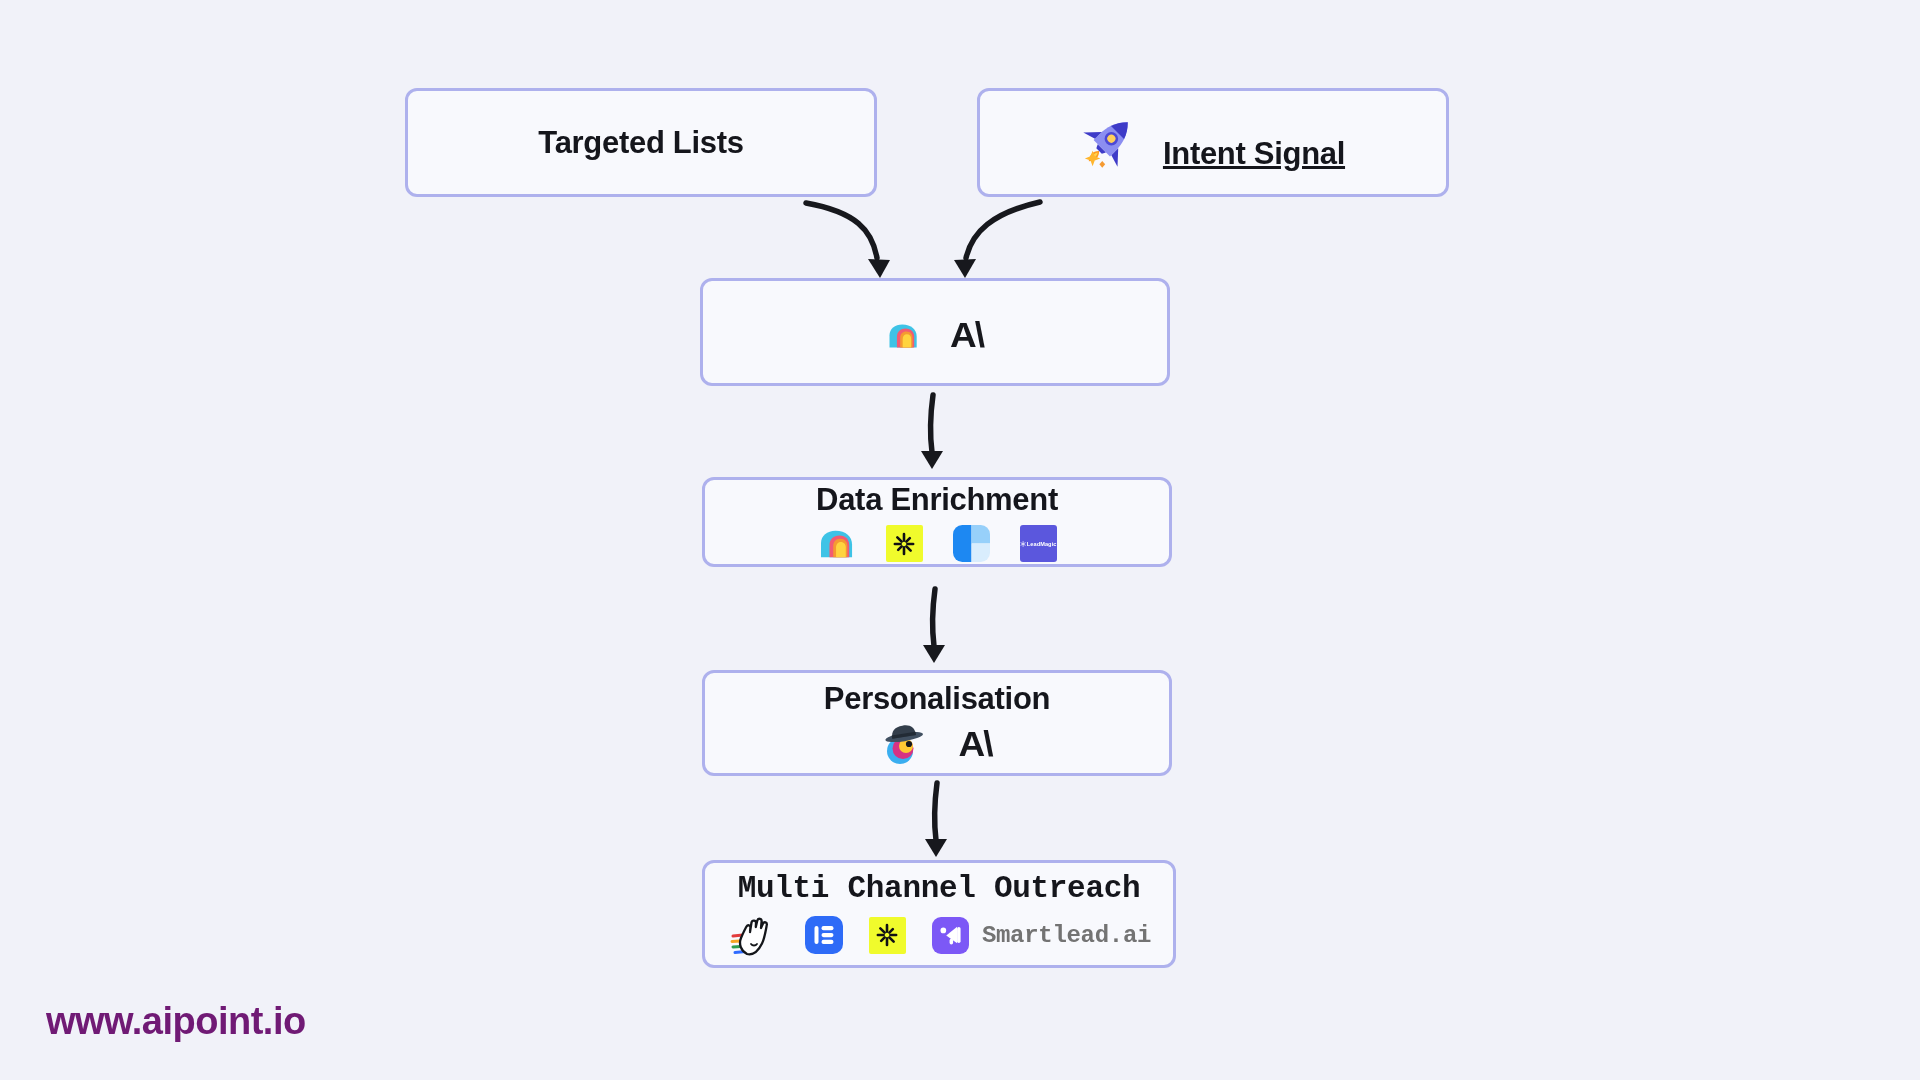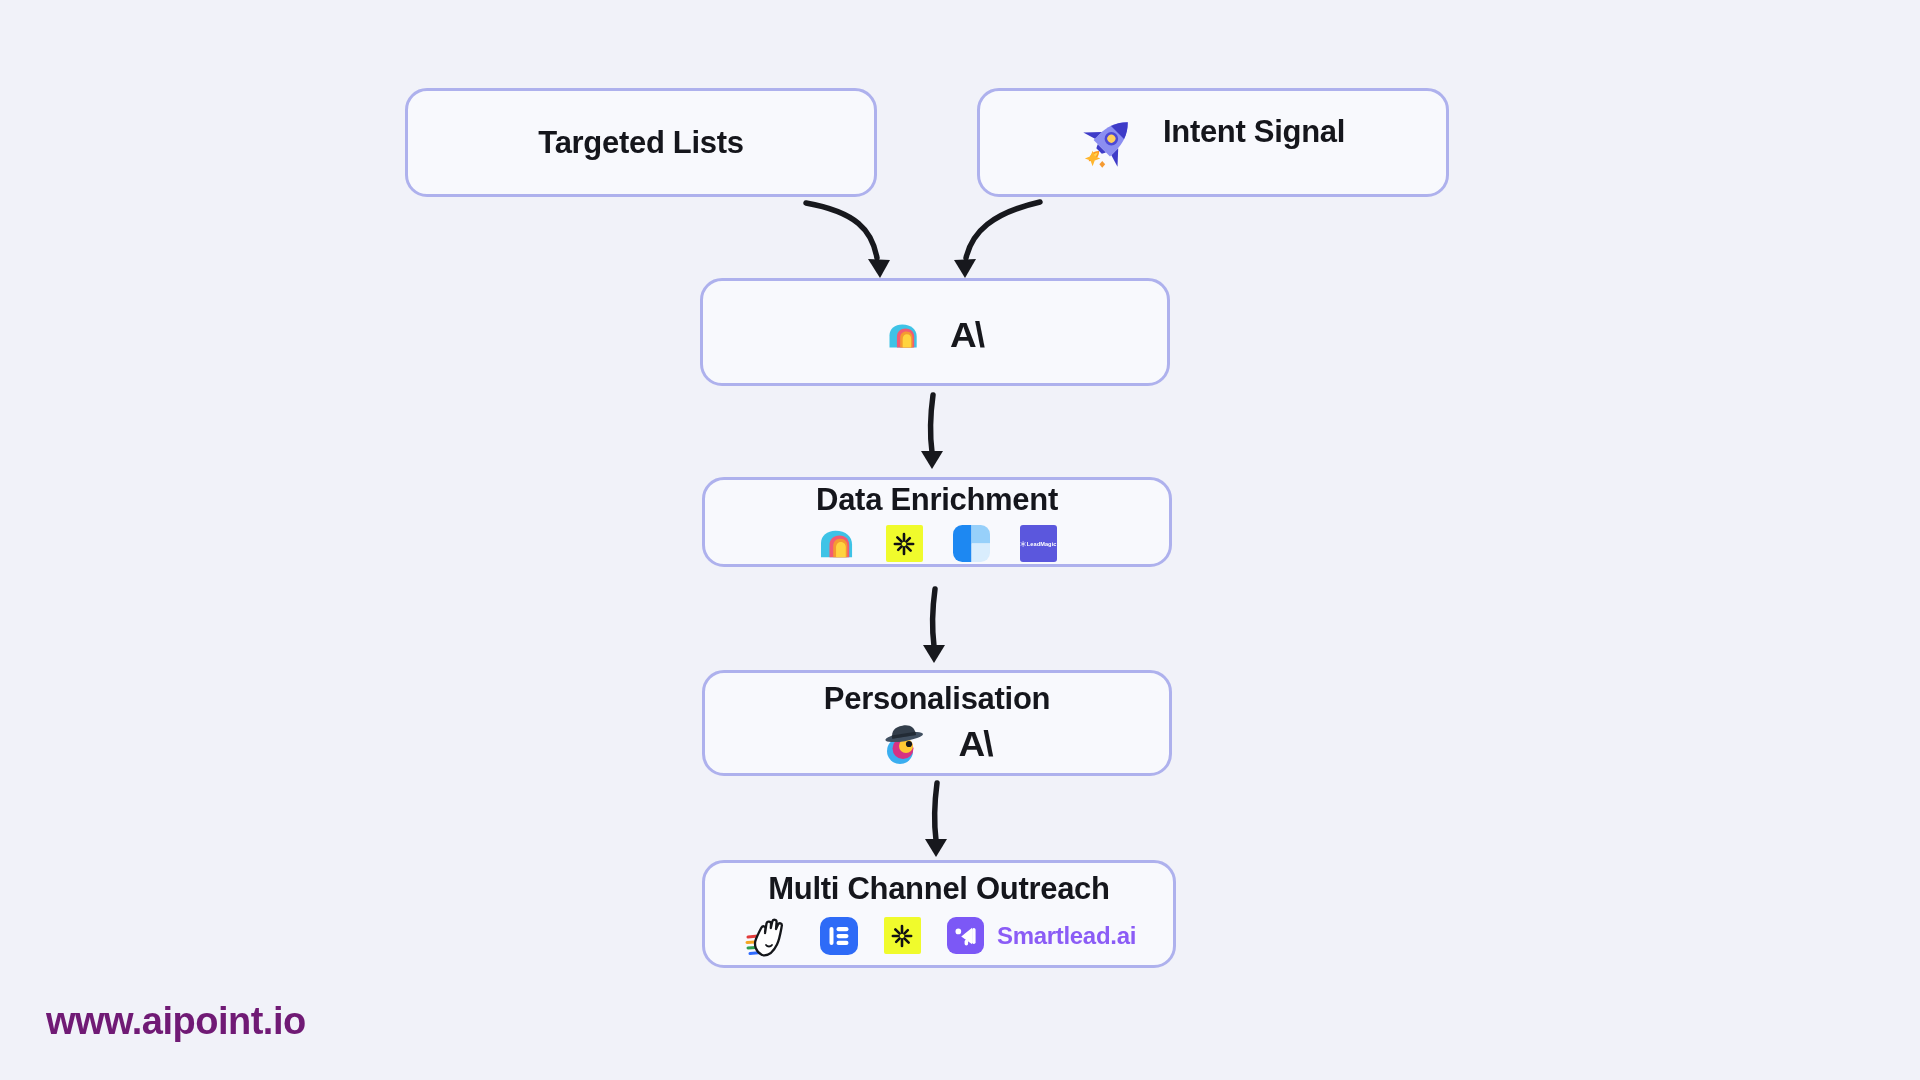"Targeted Lists" .node { border-radius: 22px -> 12px }
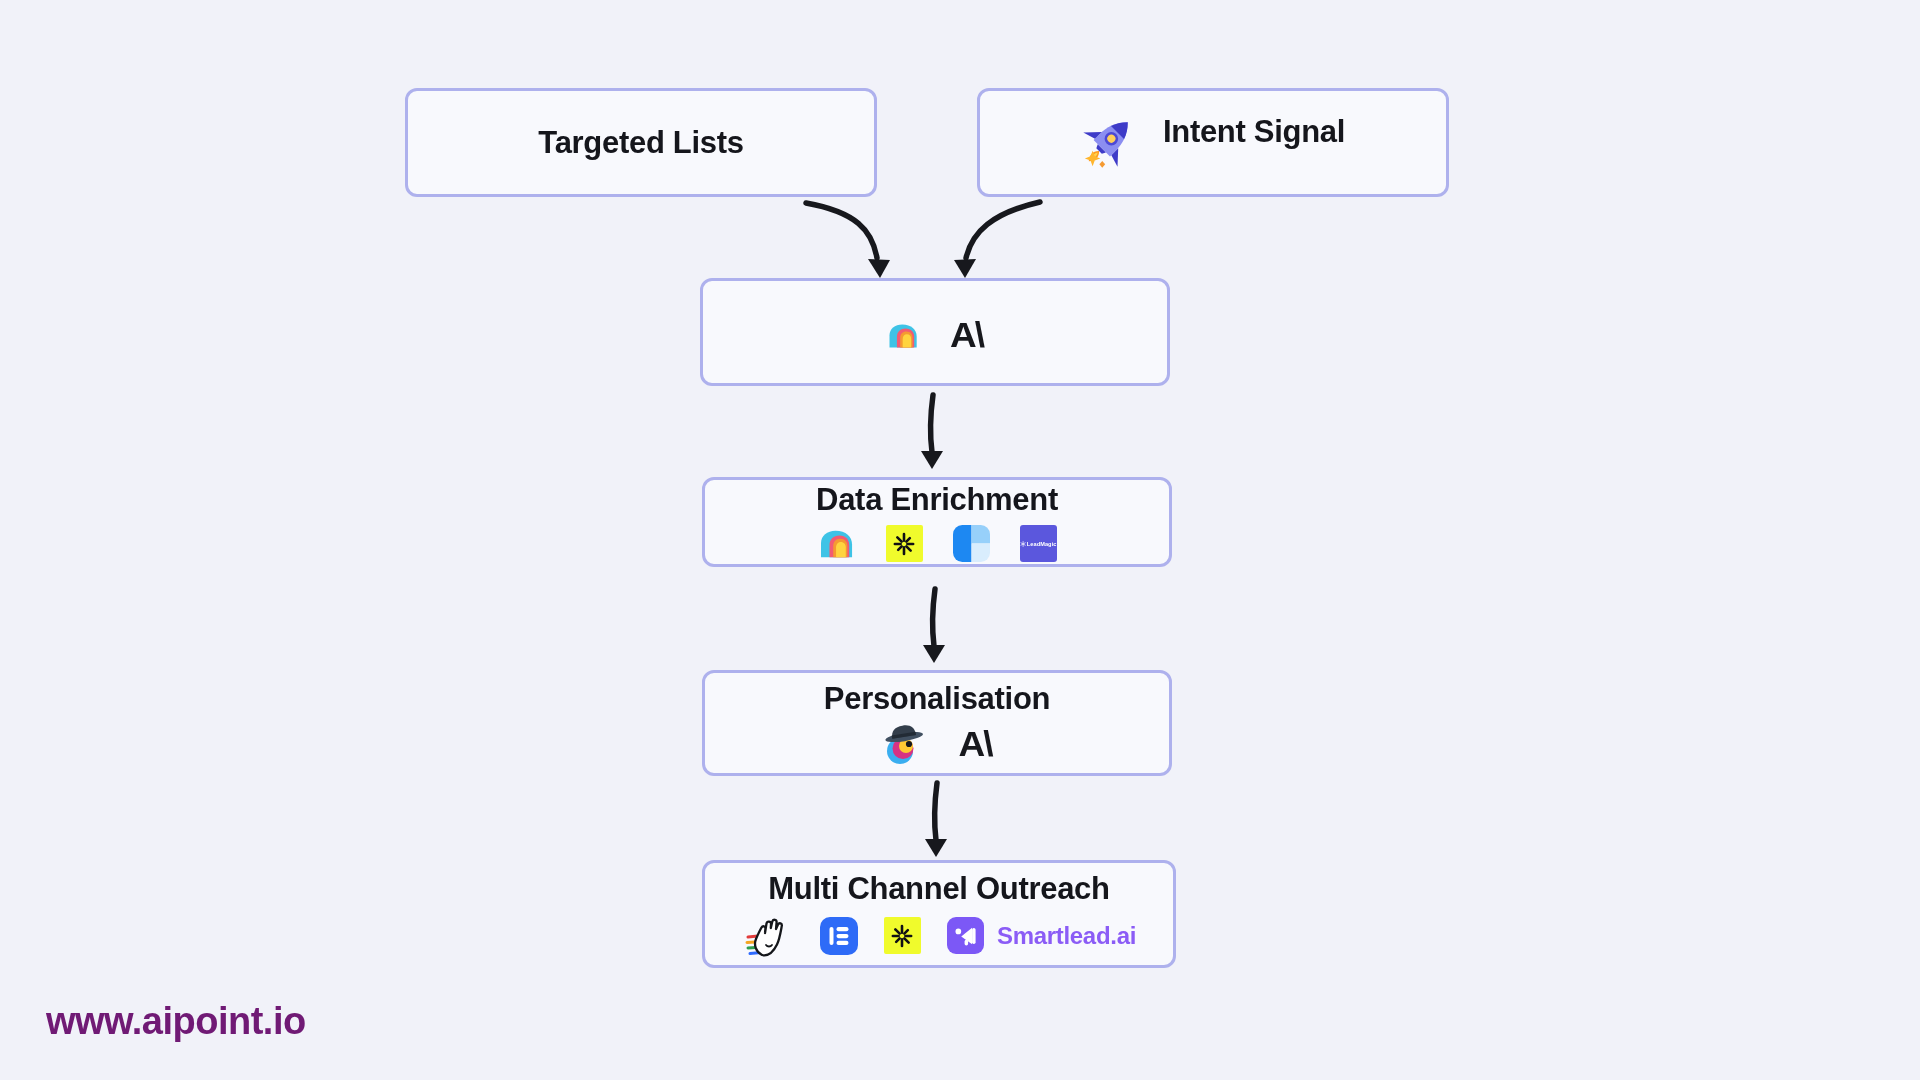"Intent Signal" .title-row { align-items: flex-start -> flex-end; text-decoration: none -> underline }
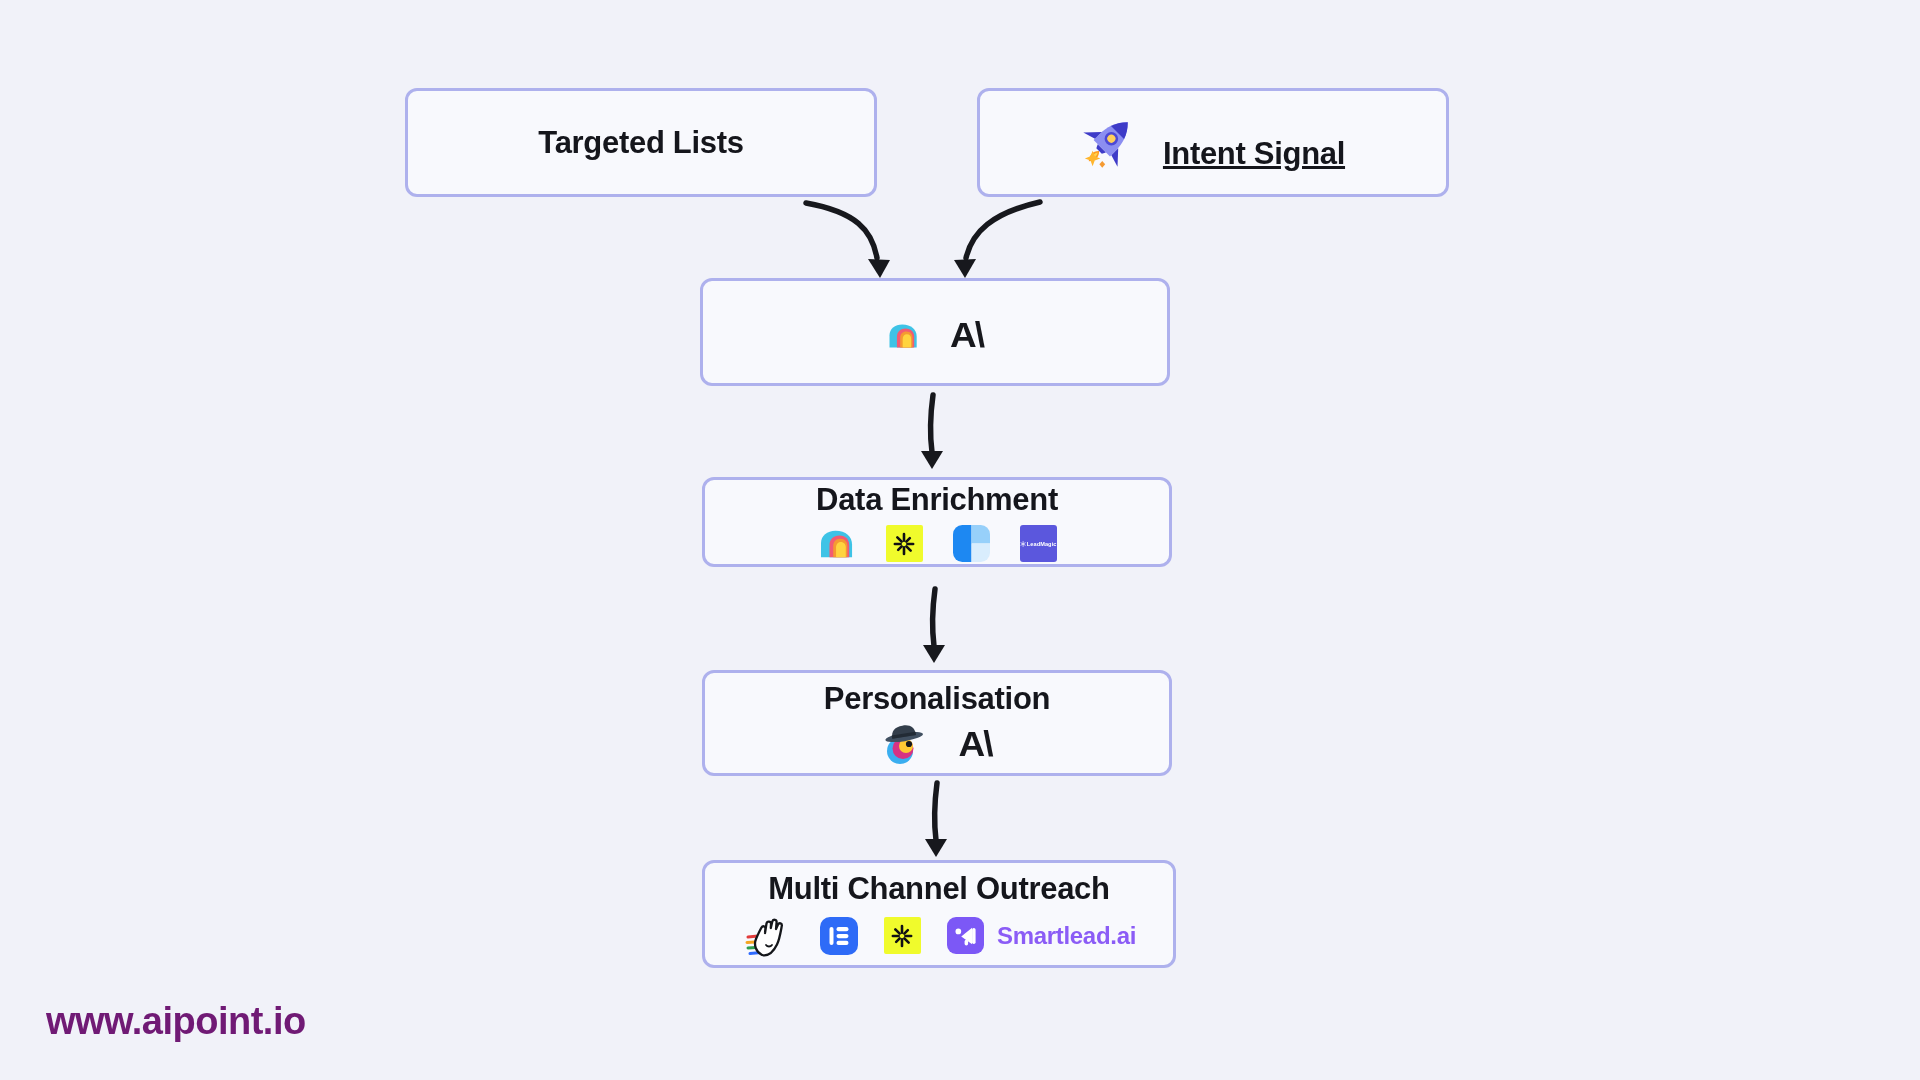"Multi Channel Outreach" div.node { font-family: none -> Liberation Mono, monospace }
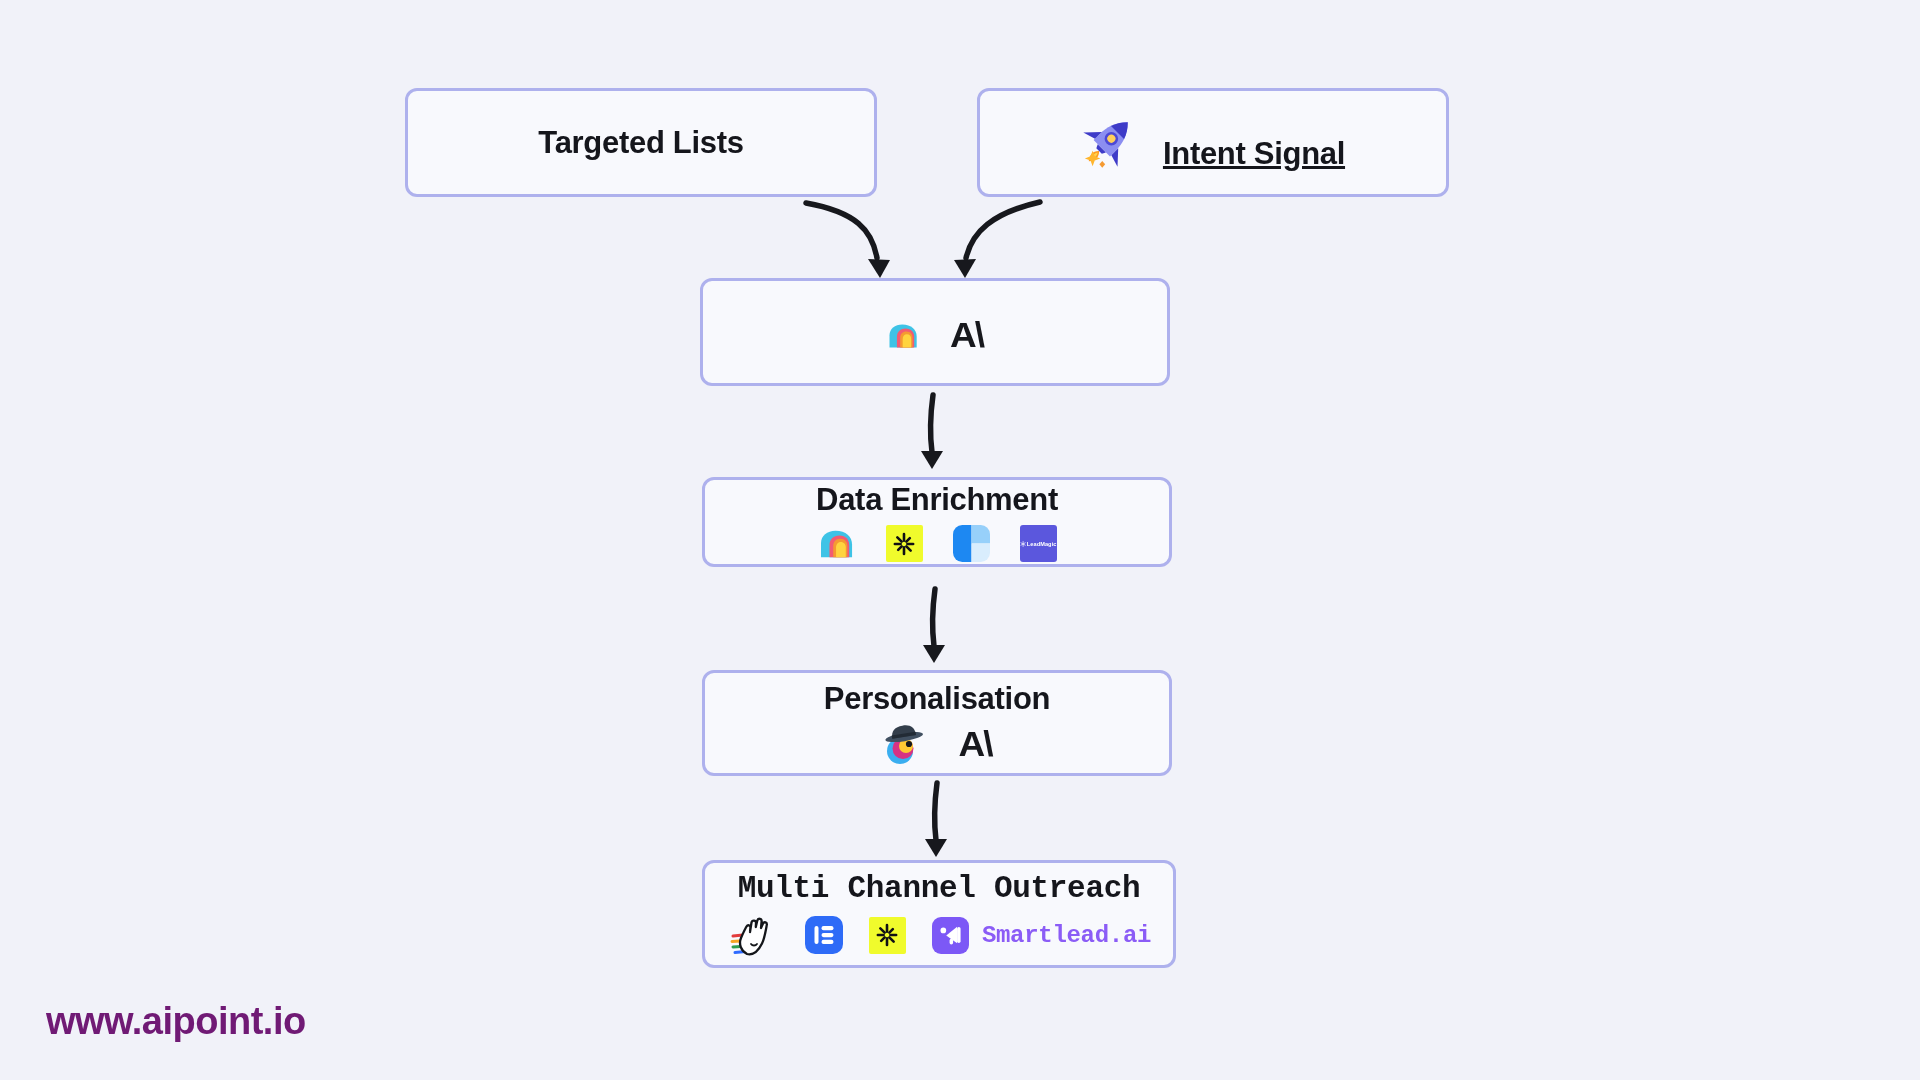"Smartlead.ai" .smartlead-text { color: #8b5cf6 -> #737373 }
